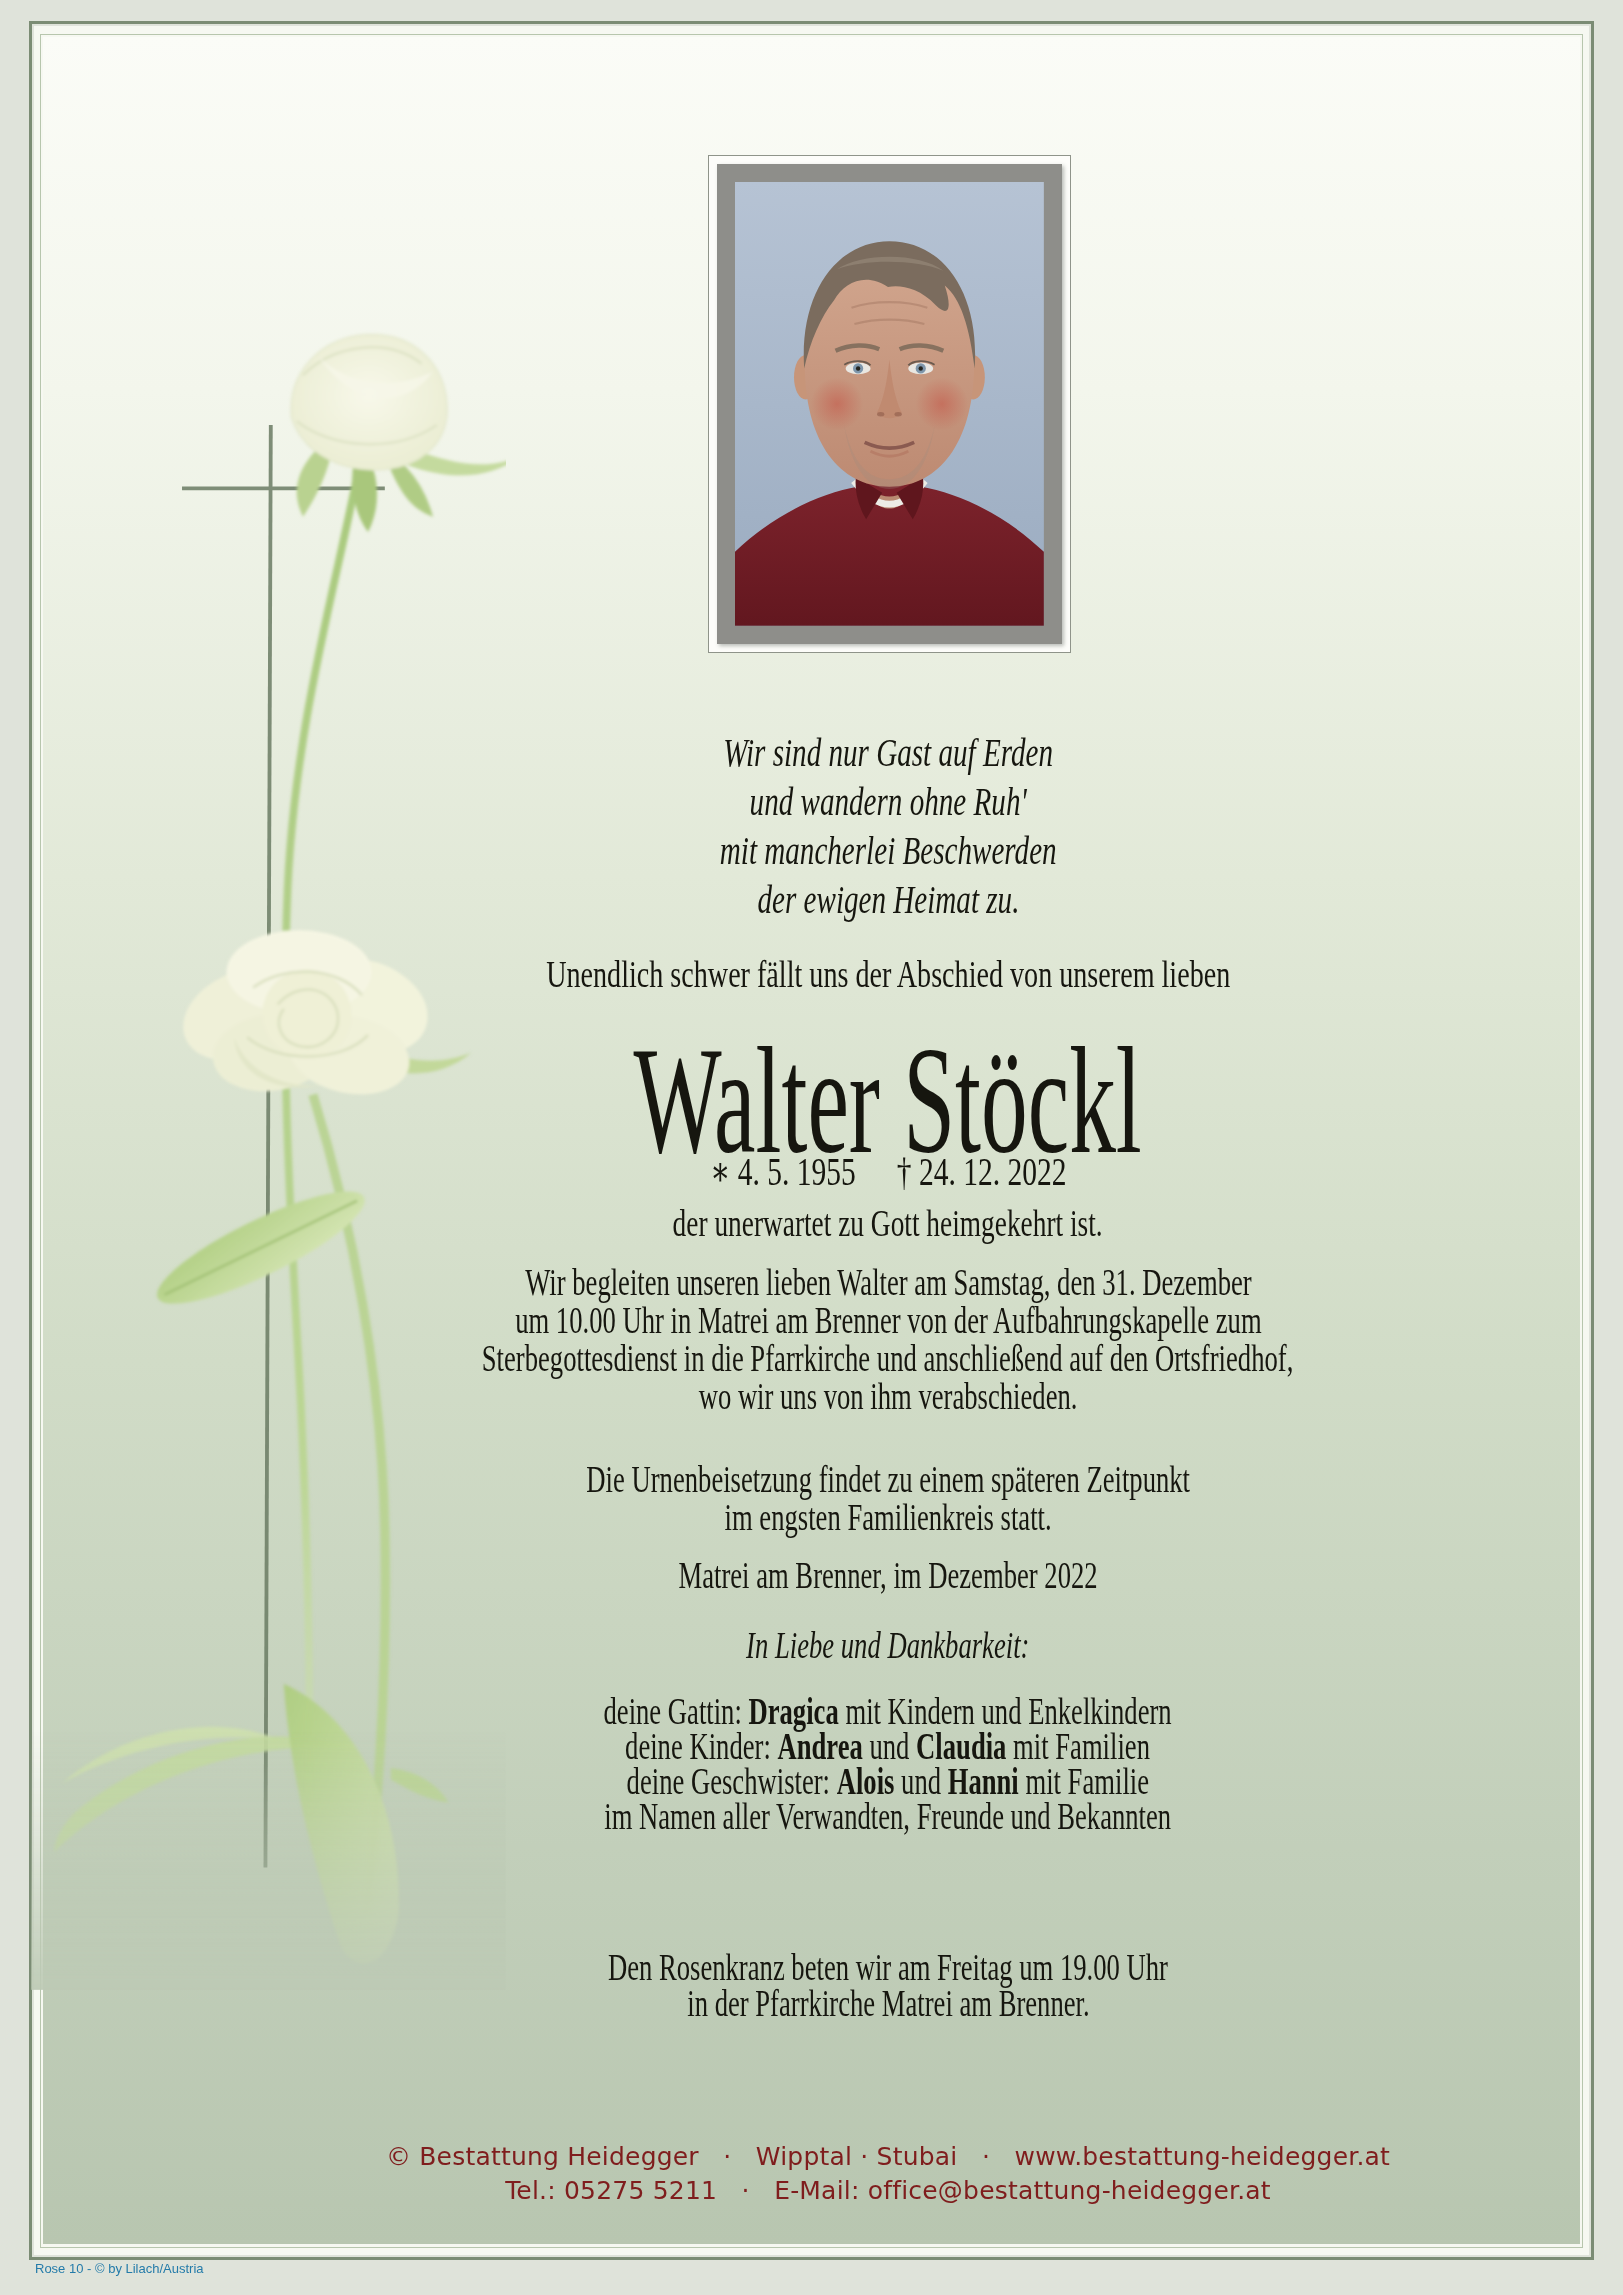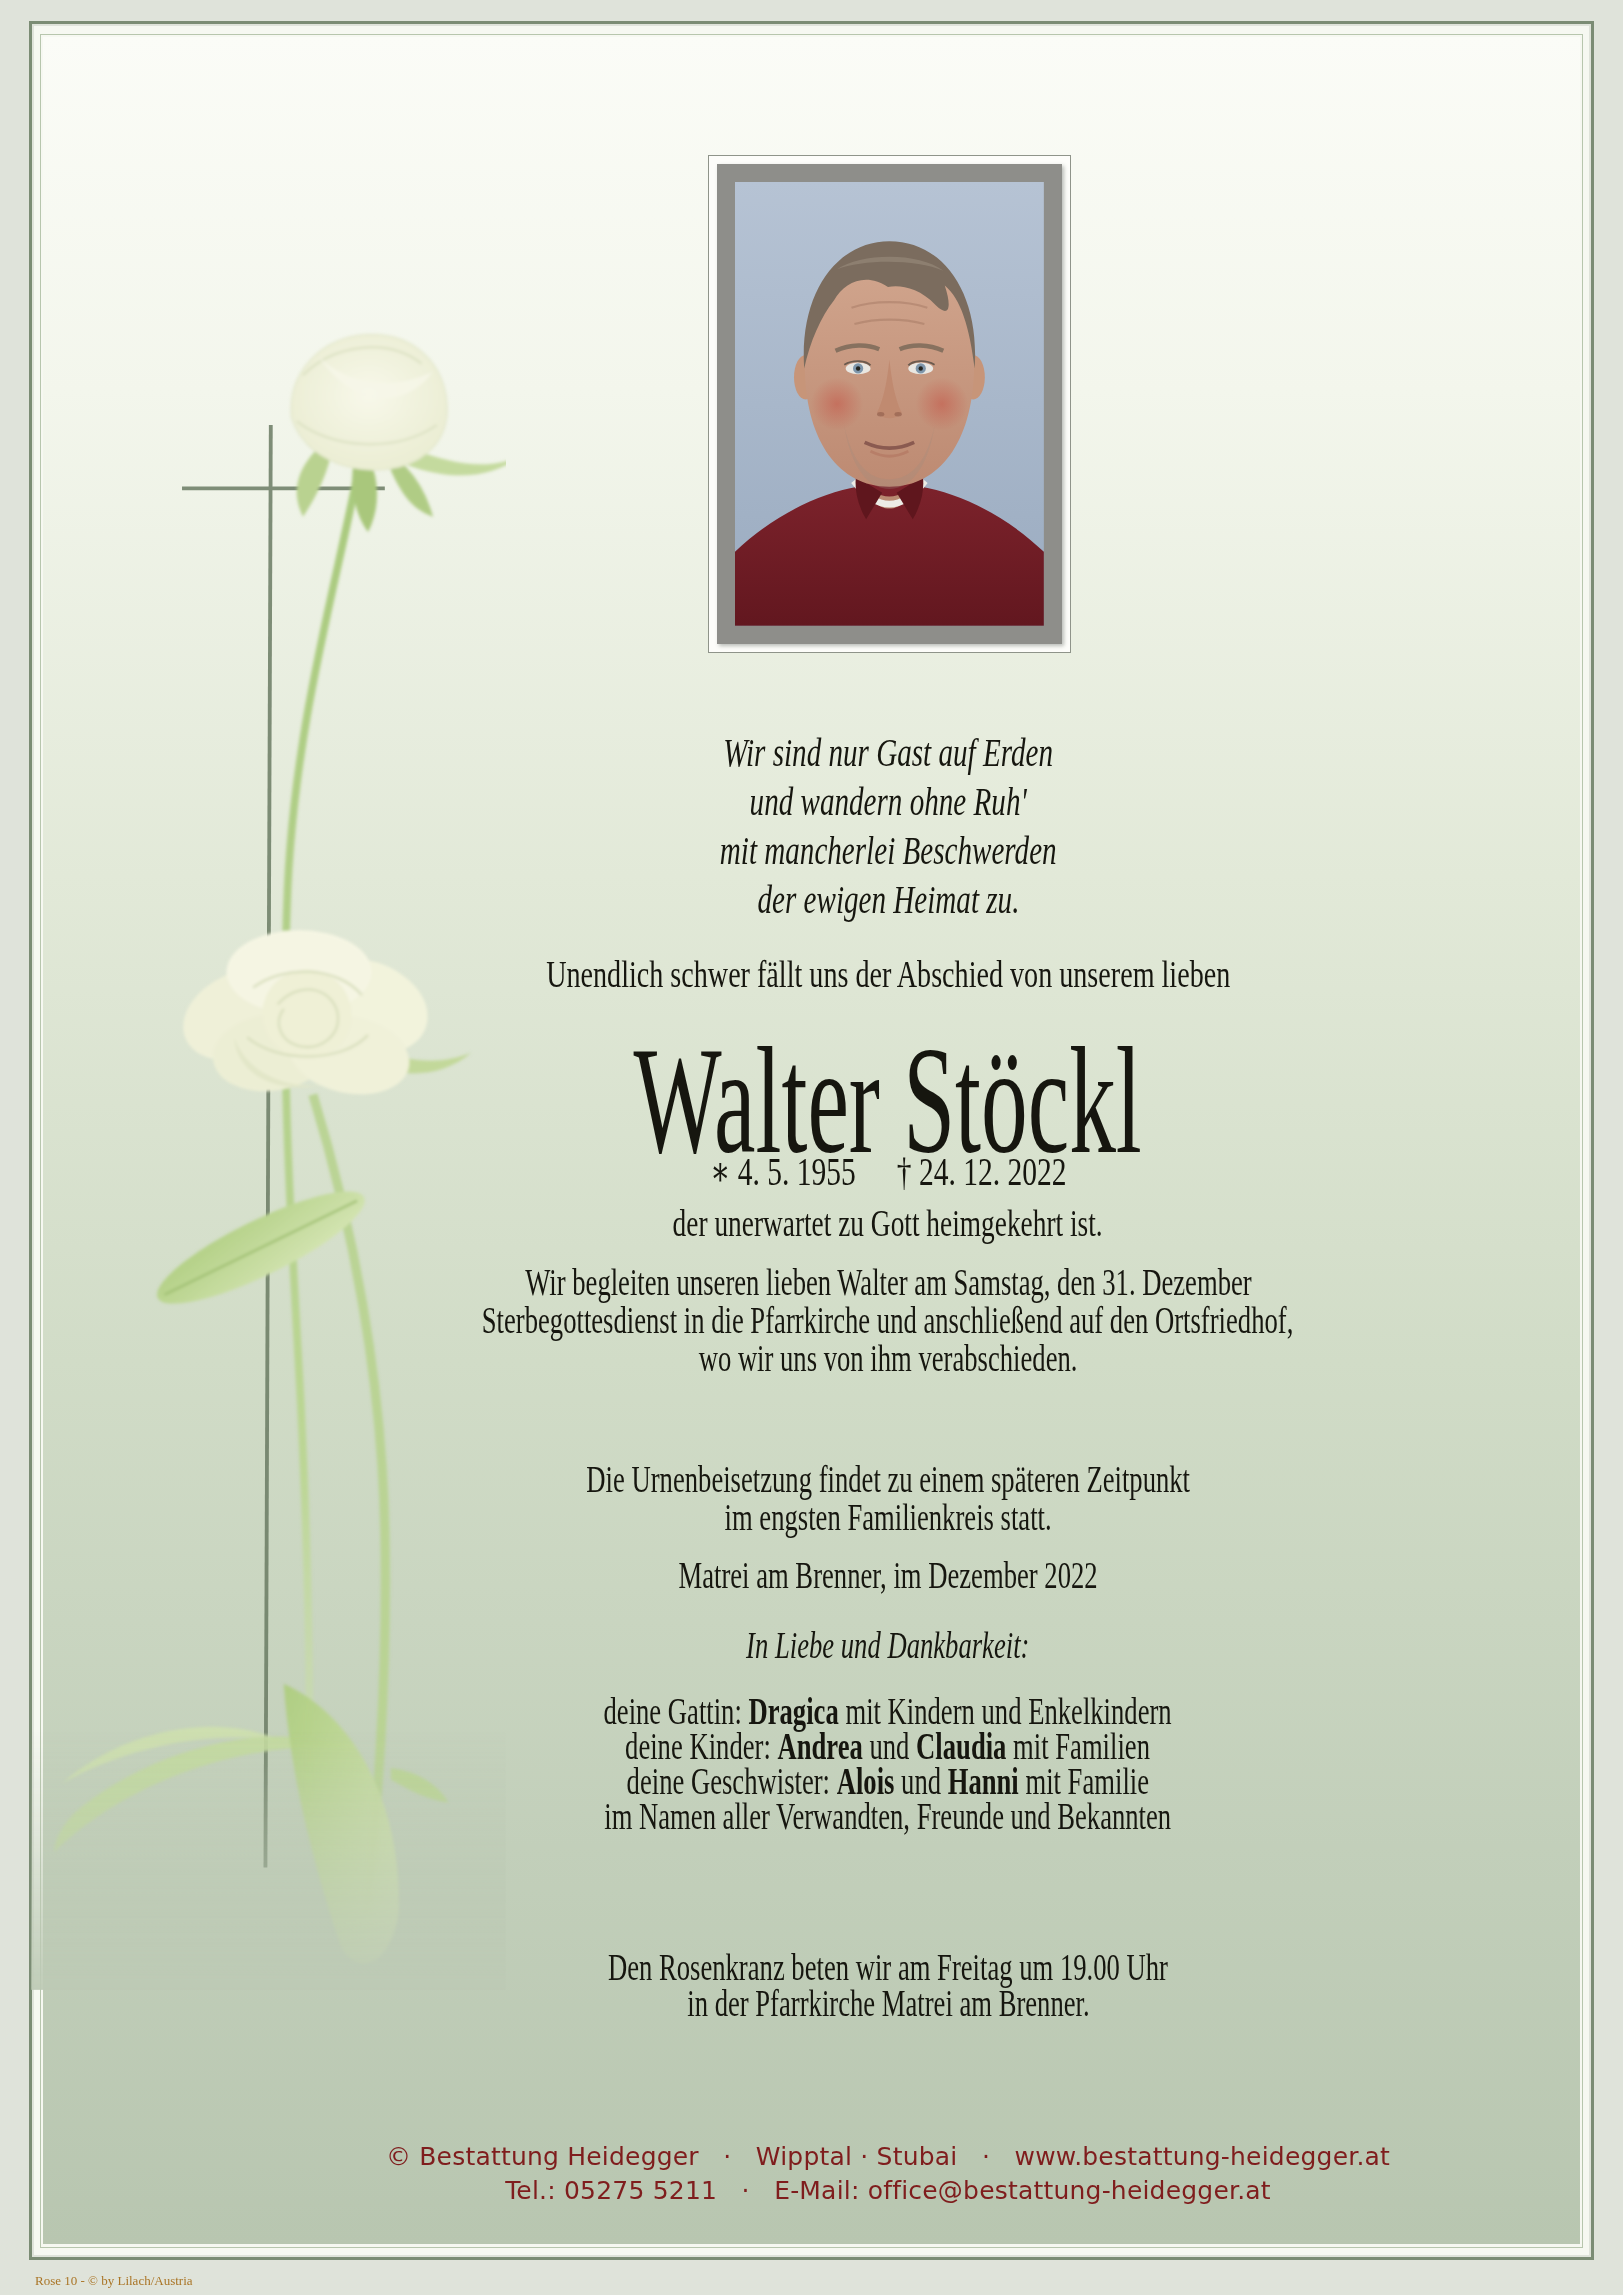"um 10.00 Uhr in Matrei" div.line { html: none -> <div><span>um 10.00 Uhr in Matrei am Brenner von der Aufbahrungskapelle zum</span></div> }
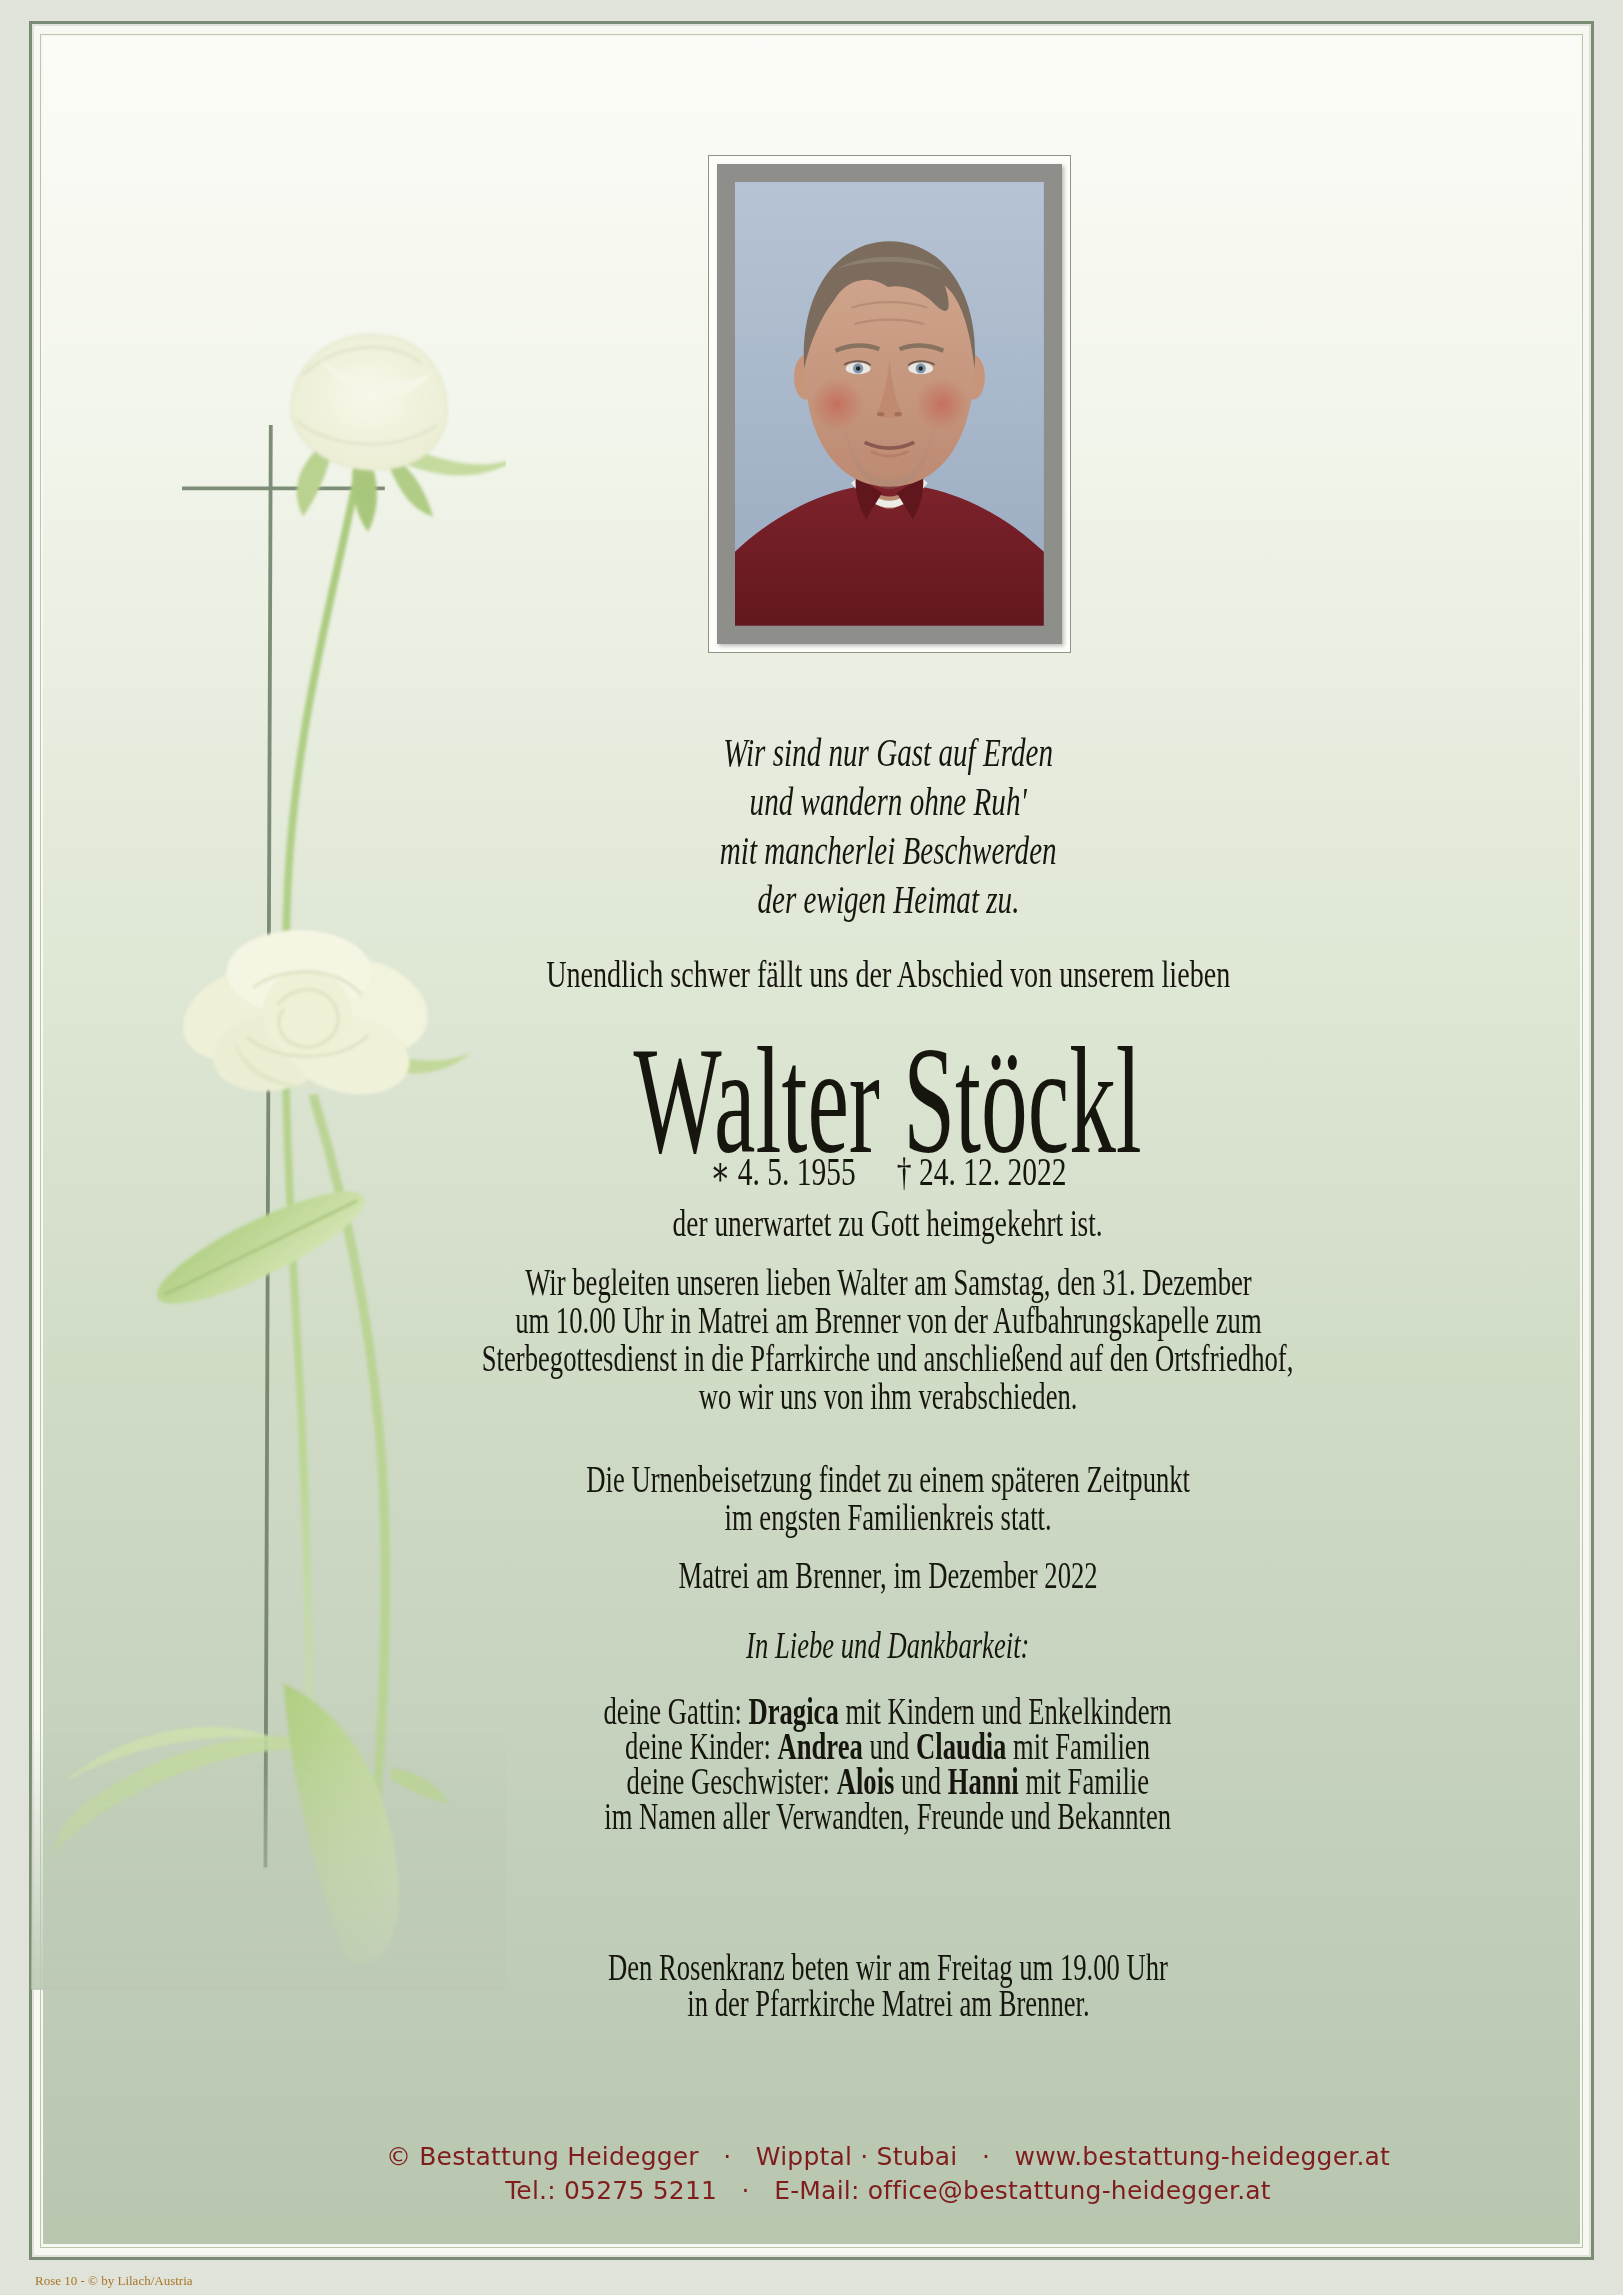"Rose 10 - © by" .credit { color: #a16207 -> #0369a1; font-family: Liberation Serif, serif -> Liberation Sans, sans-serif; margin-top: 12px -> none }
